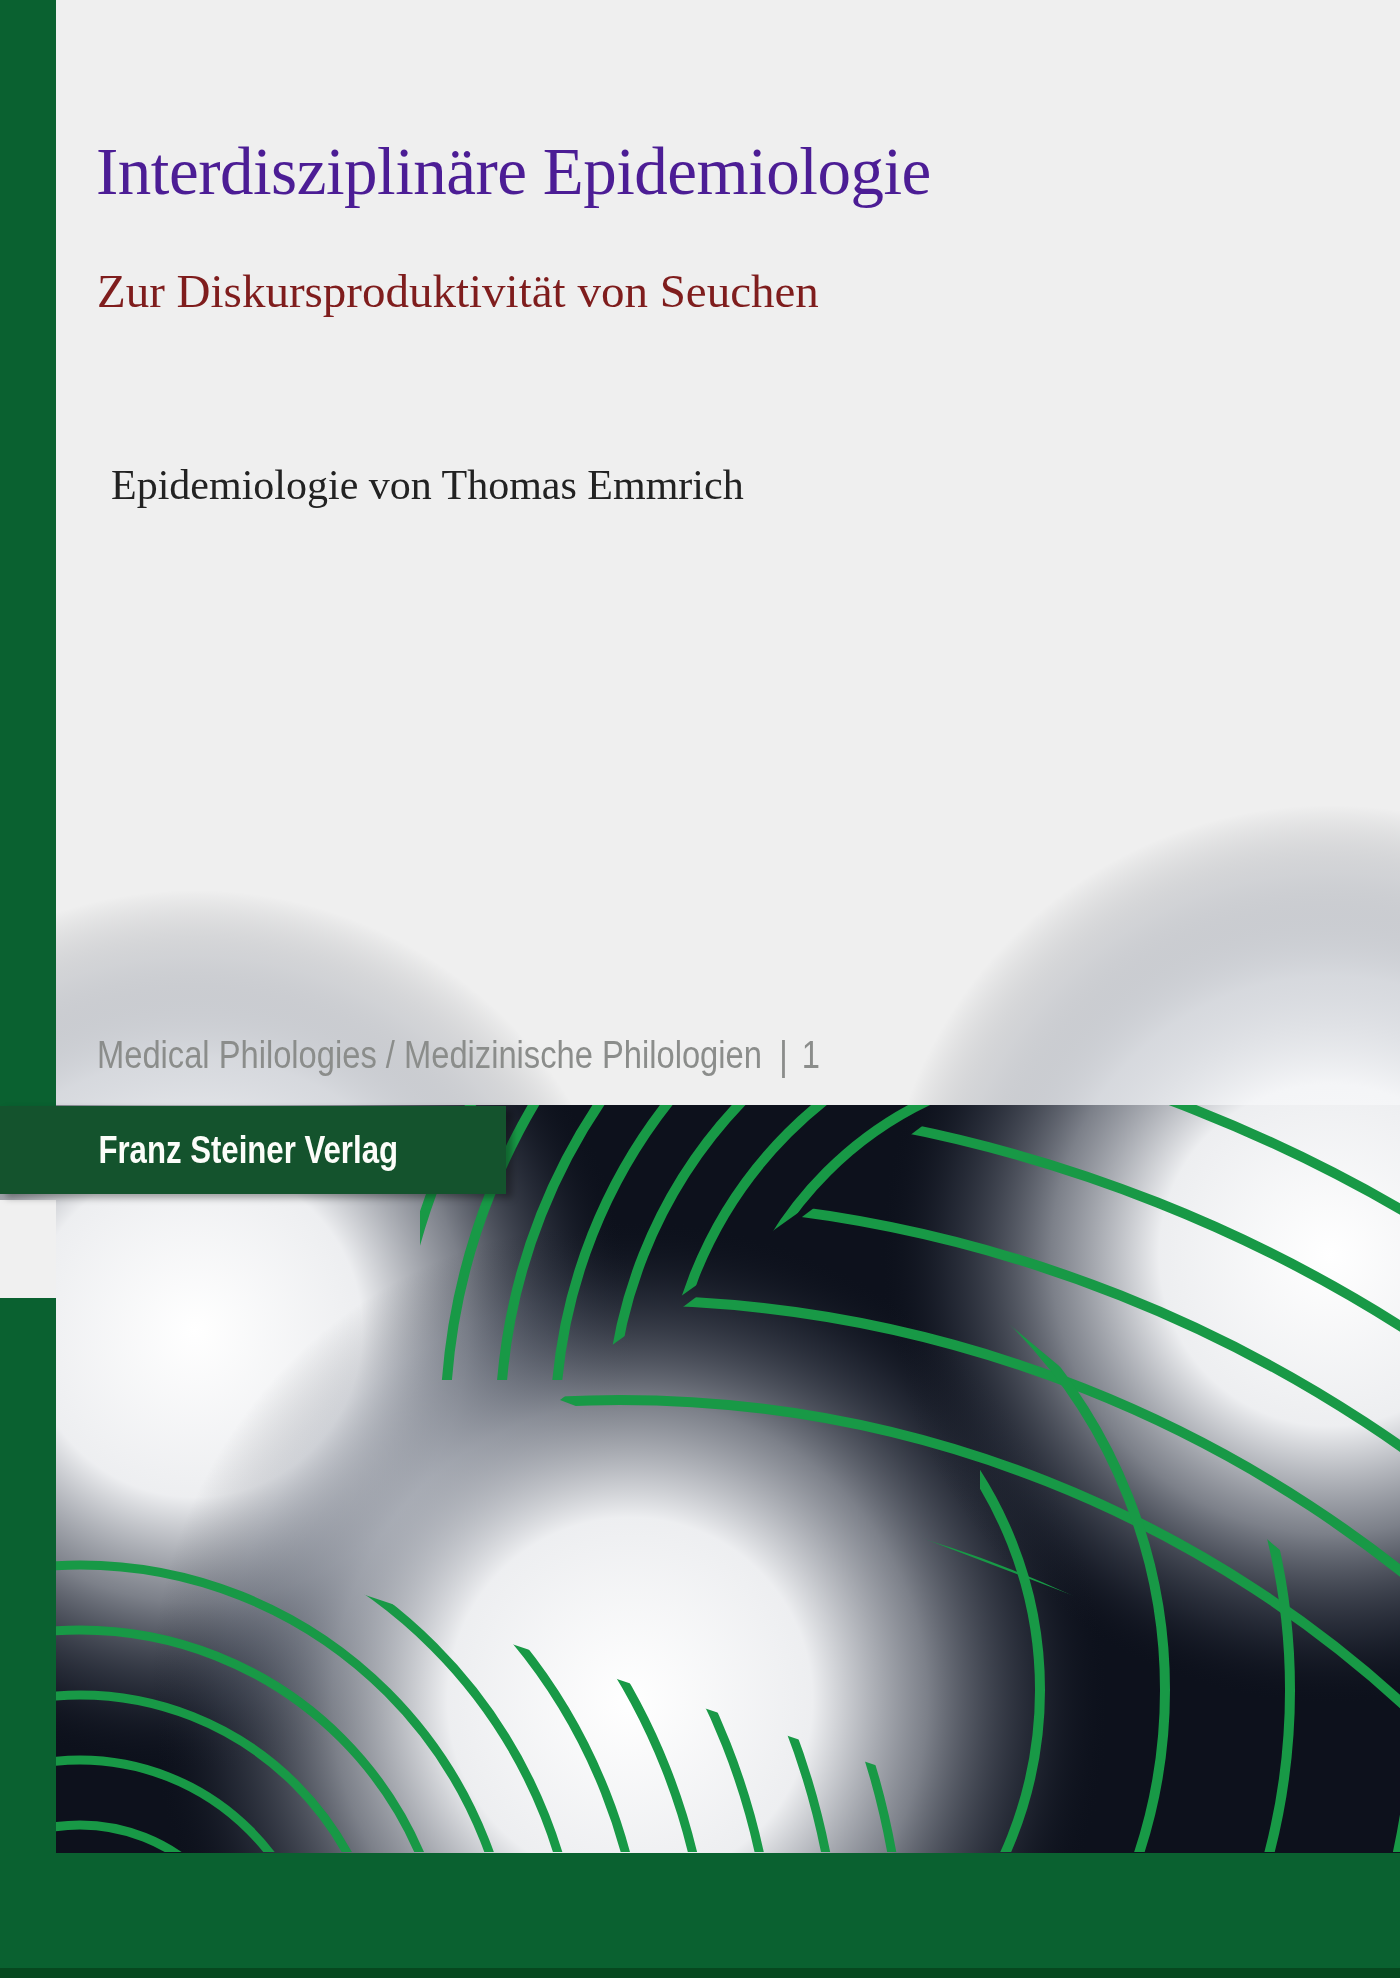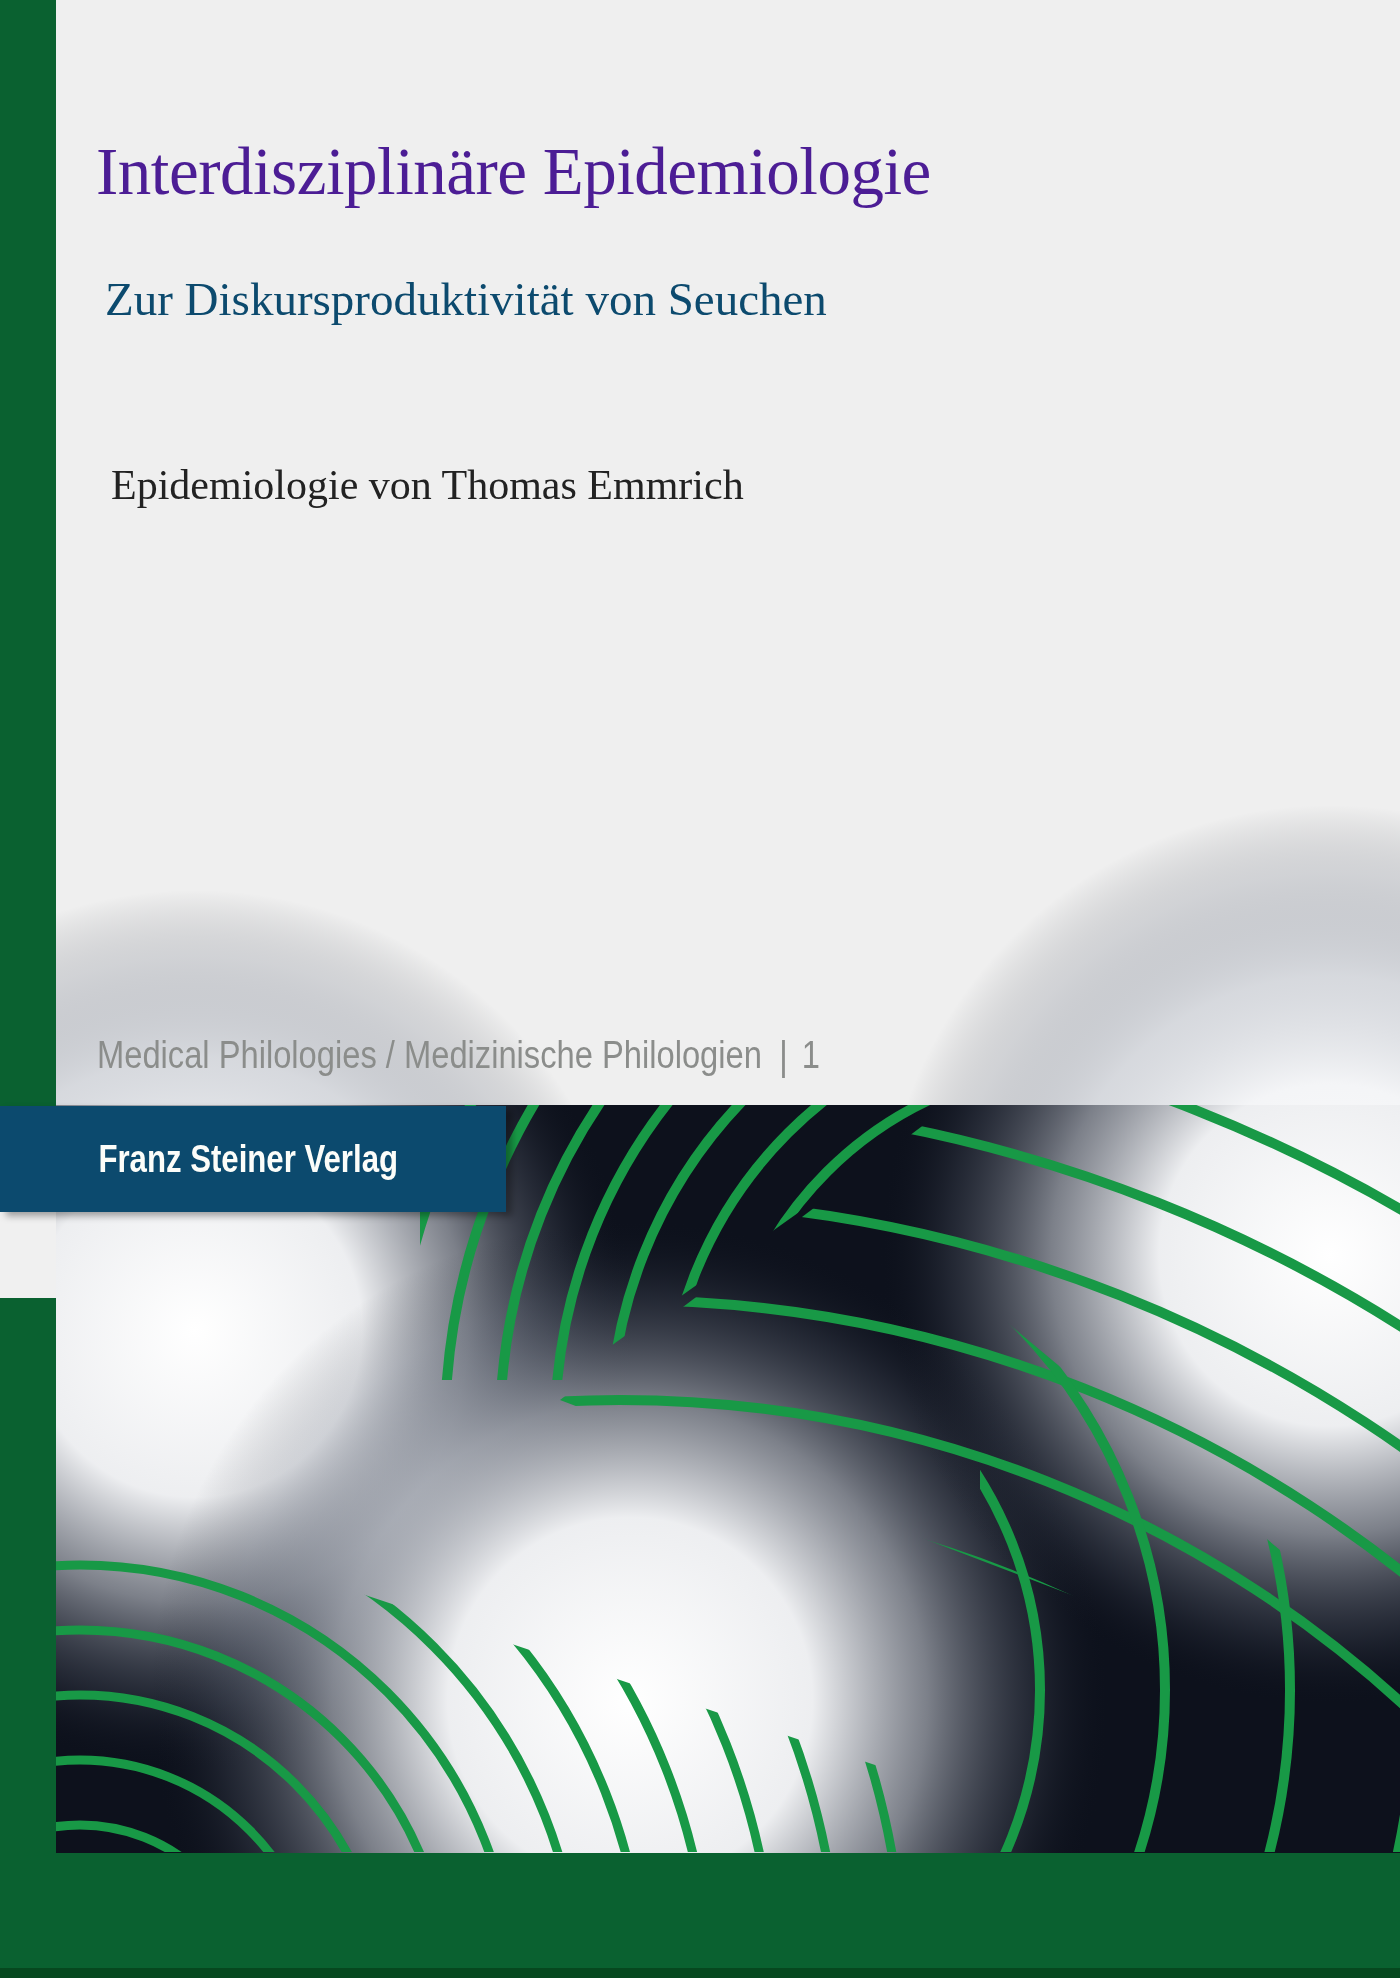"Zur Diskursproduktivität von Seuchen" .subtitle { color: #0c4a6e -> #7f1d1d; margin: 8px -> 0 }
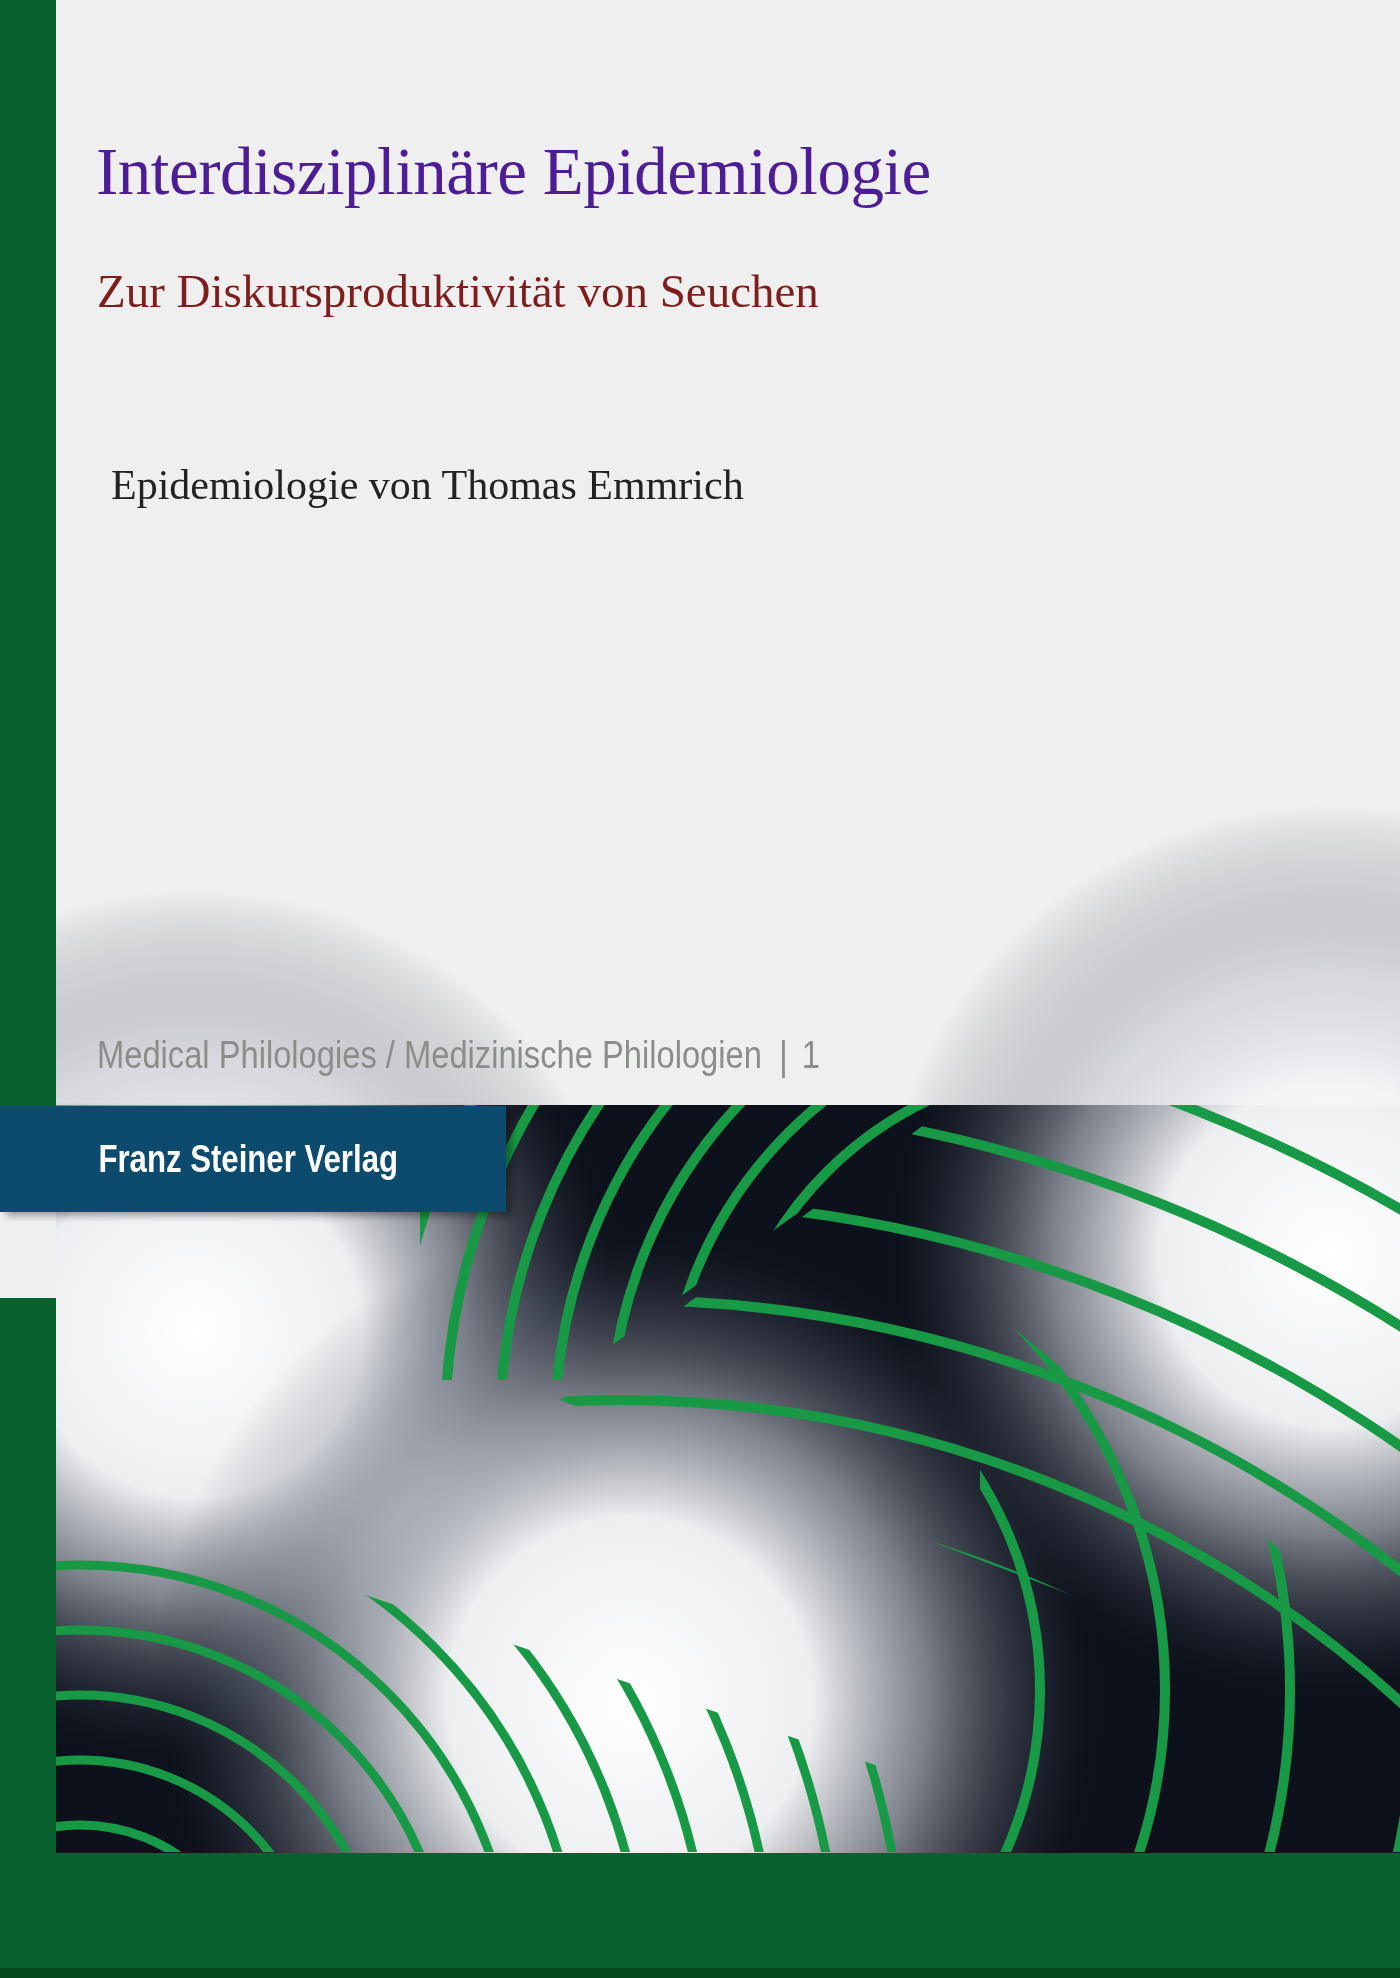"Franz Steiner Verlag" .banner { background: #0c4a6e -> #14532d; height: 106px -> 88px }
